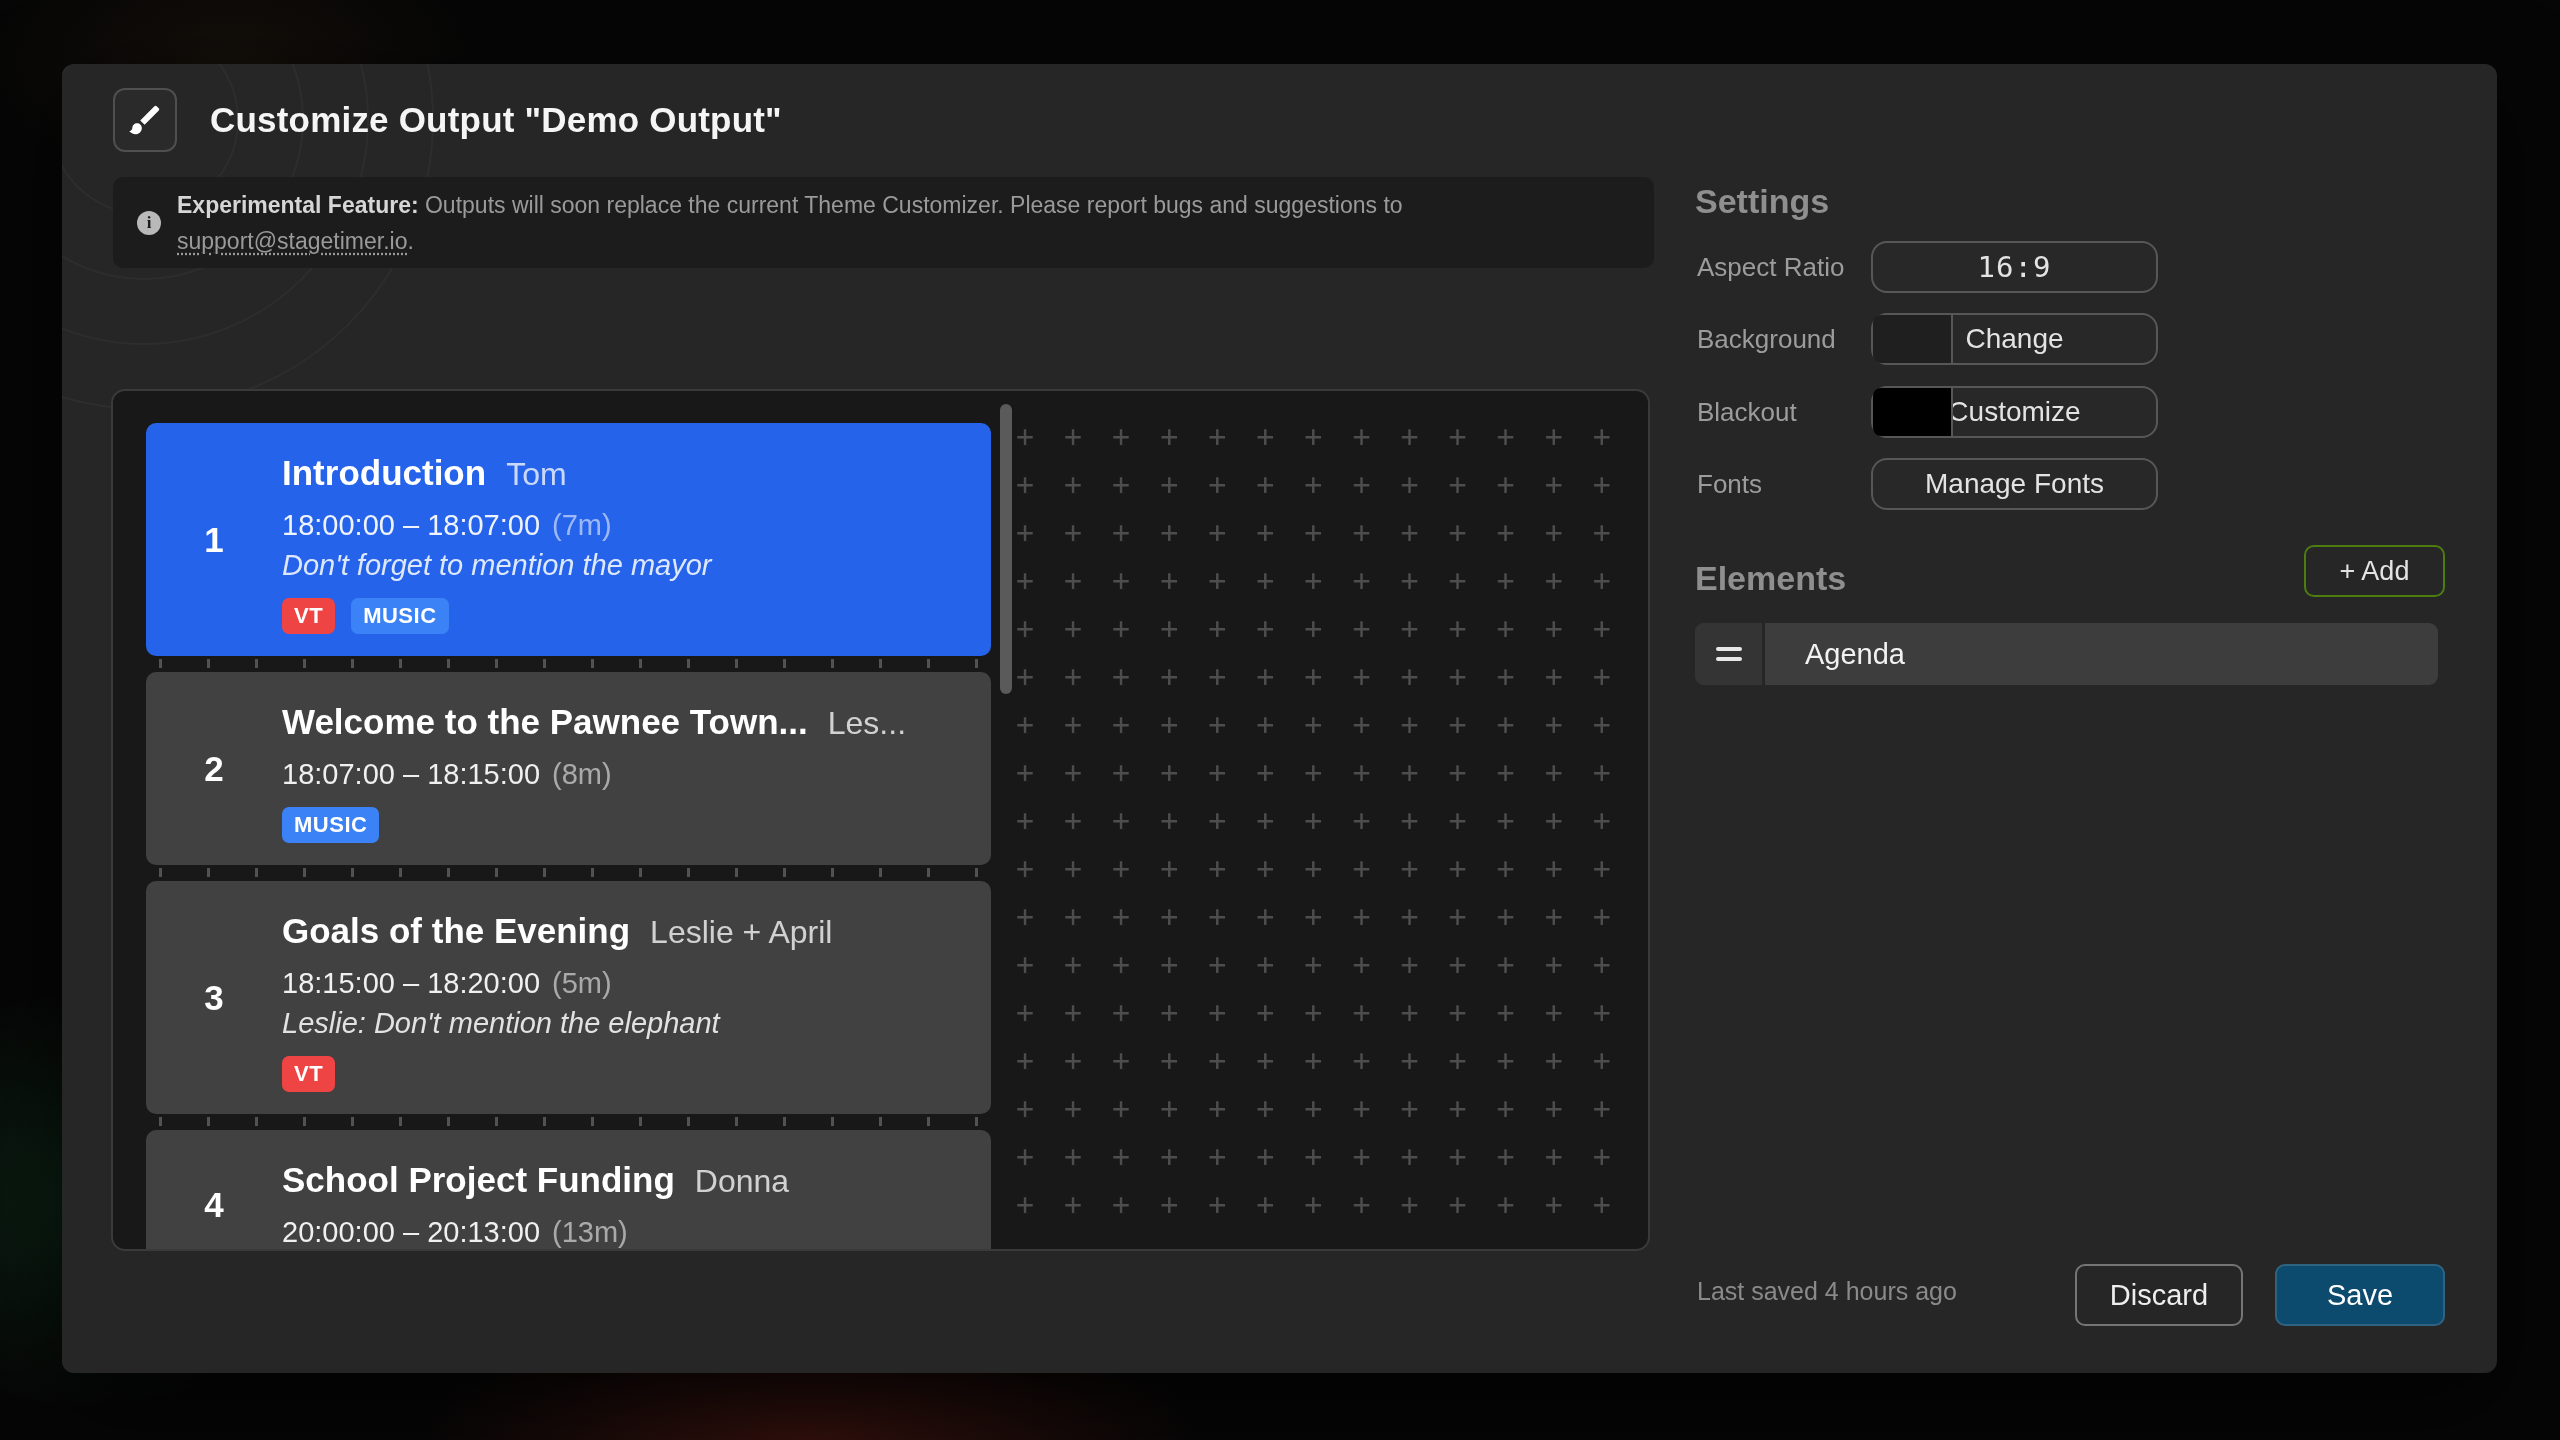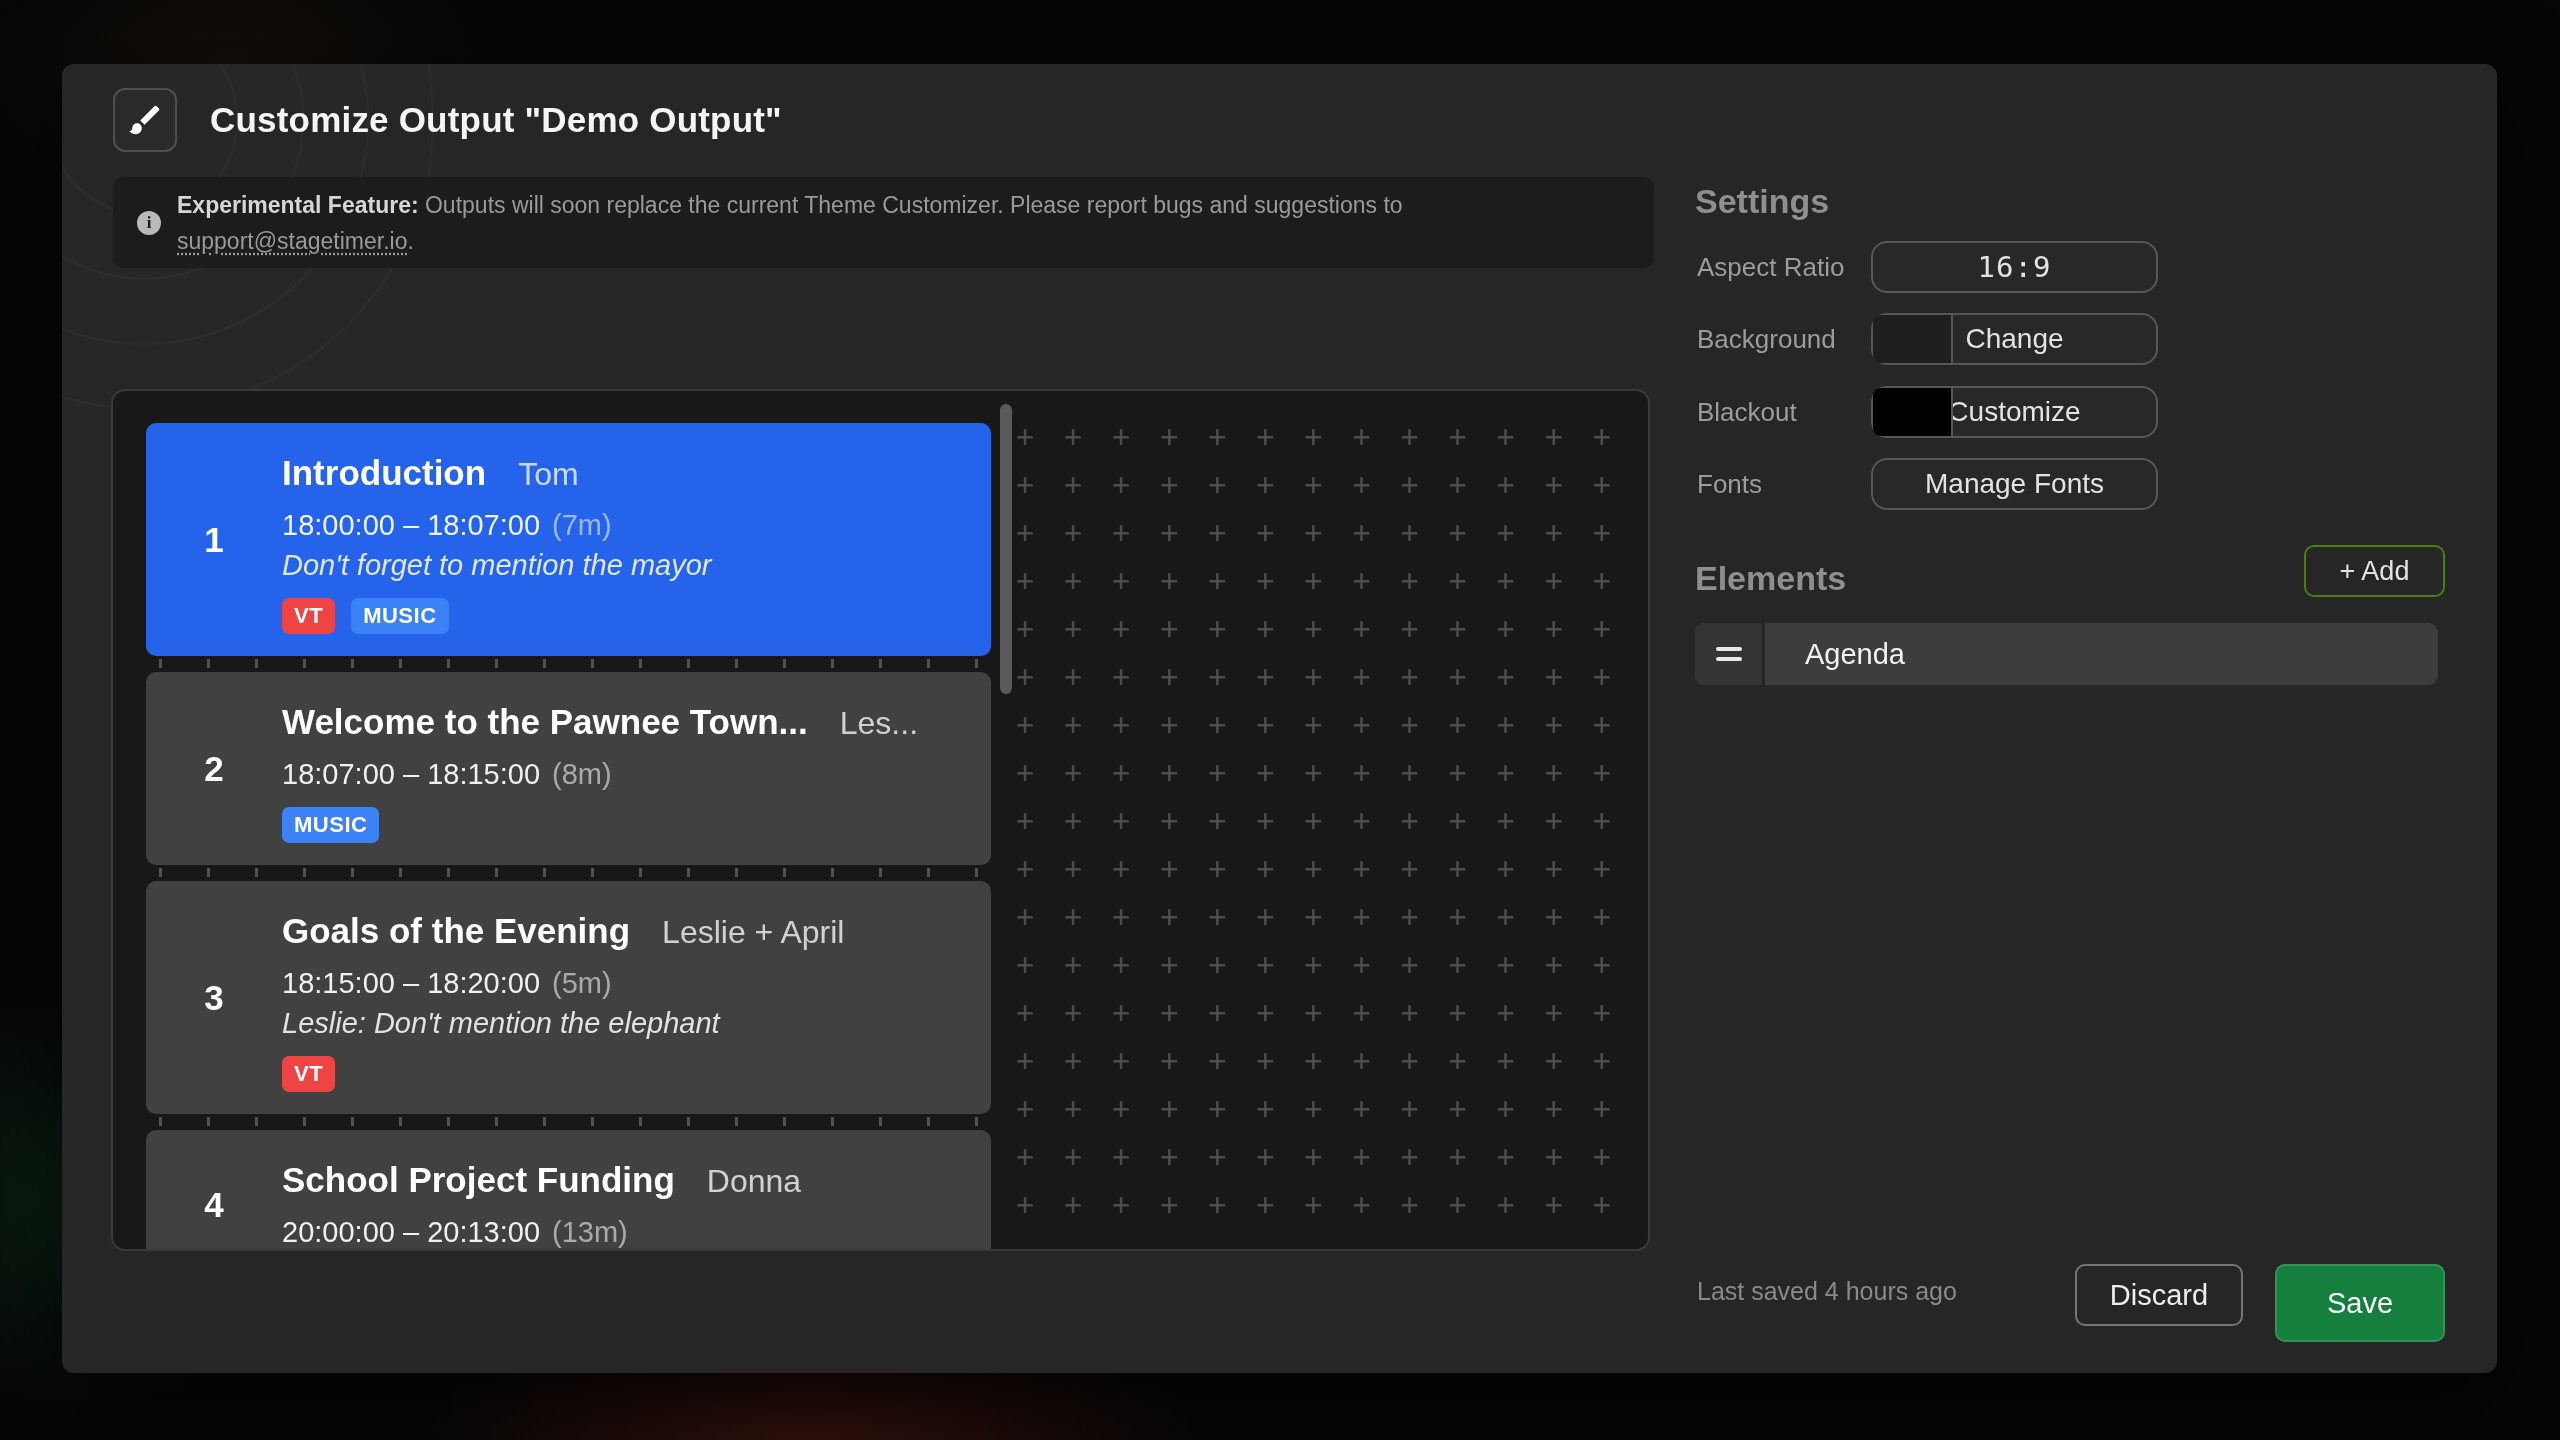"Introduction" .card-title-row { gap: 32px -> 20px }
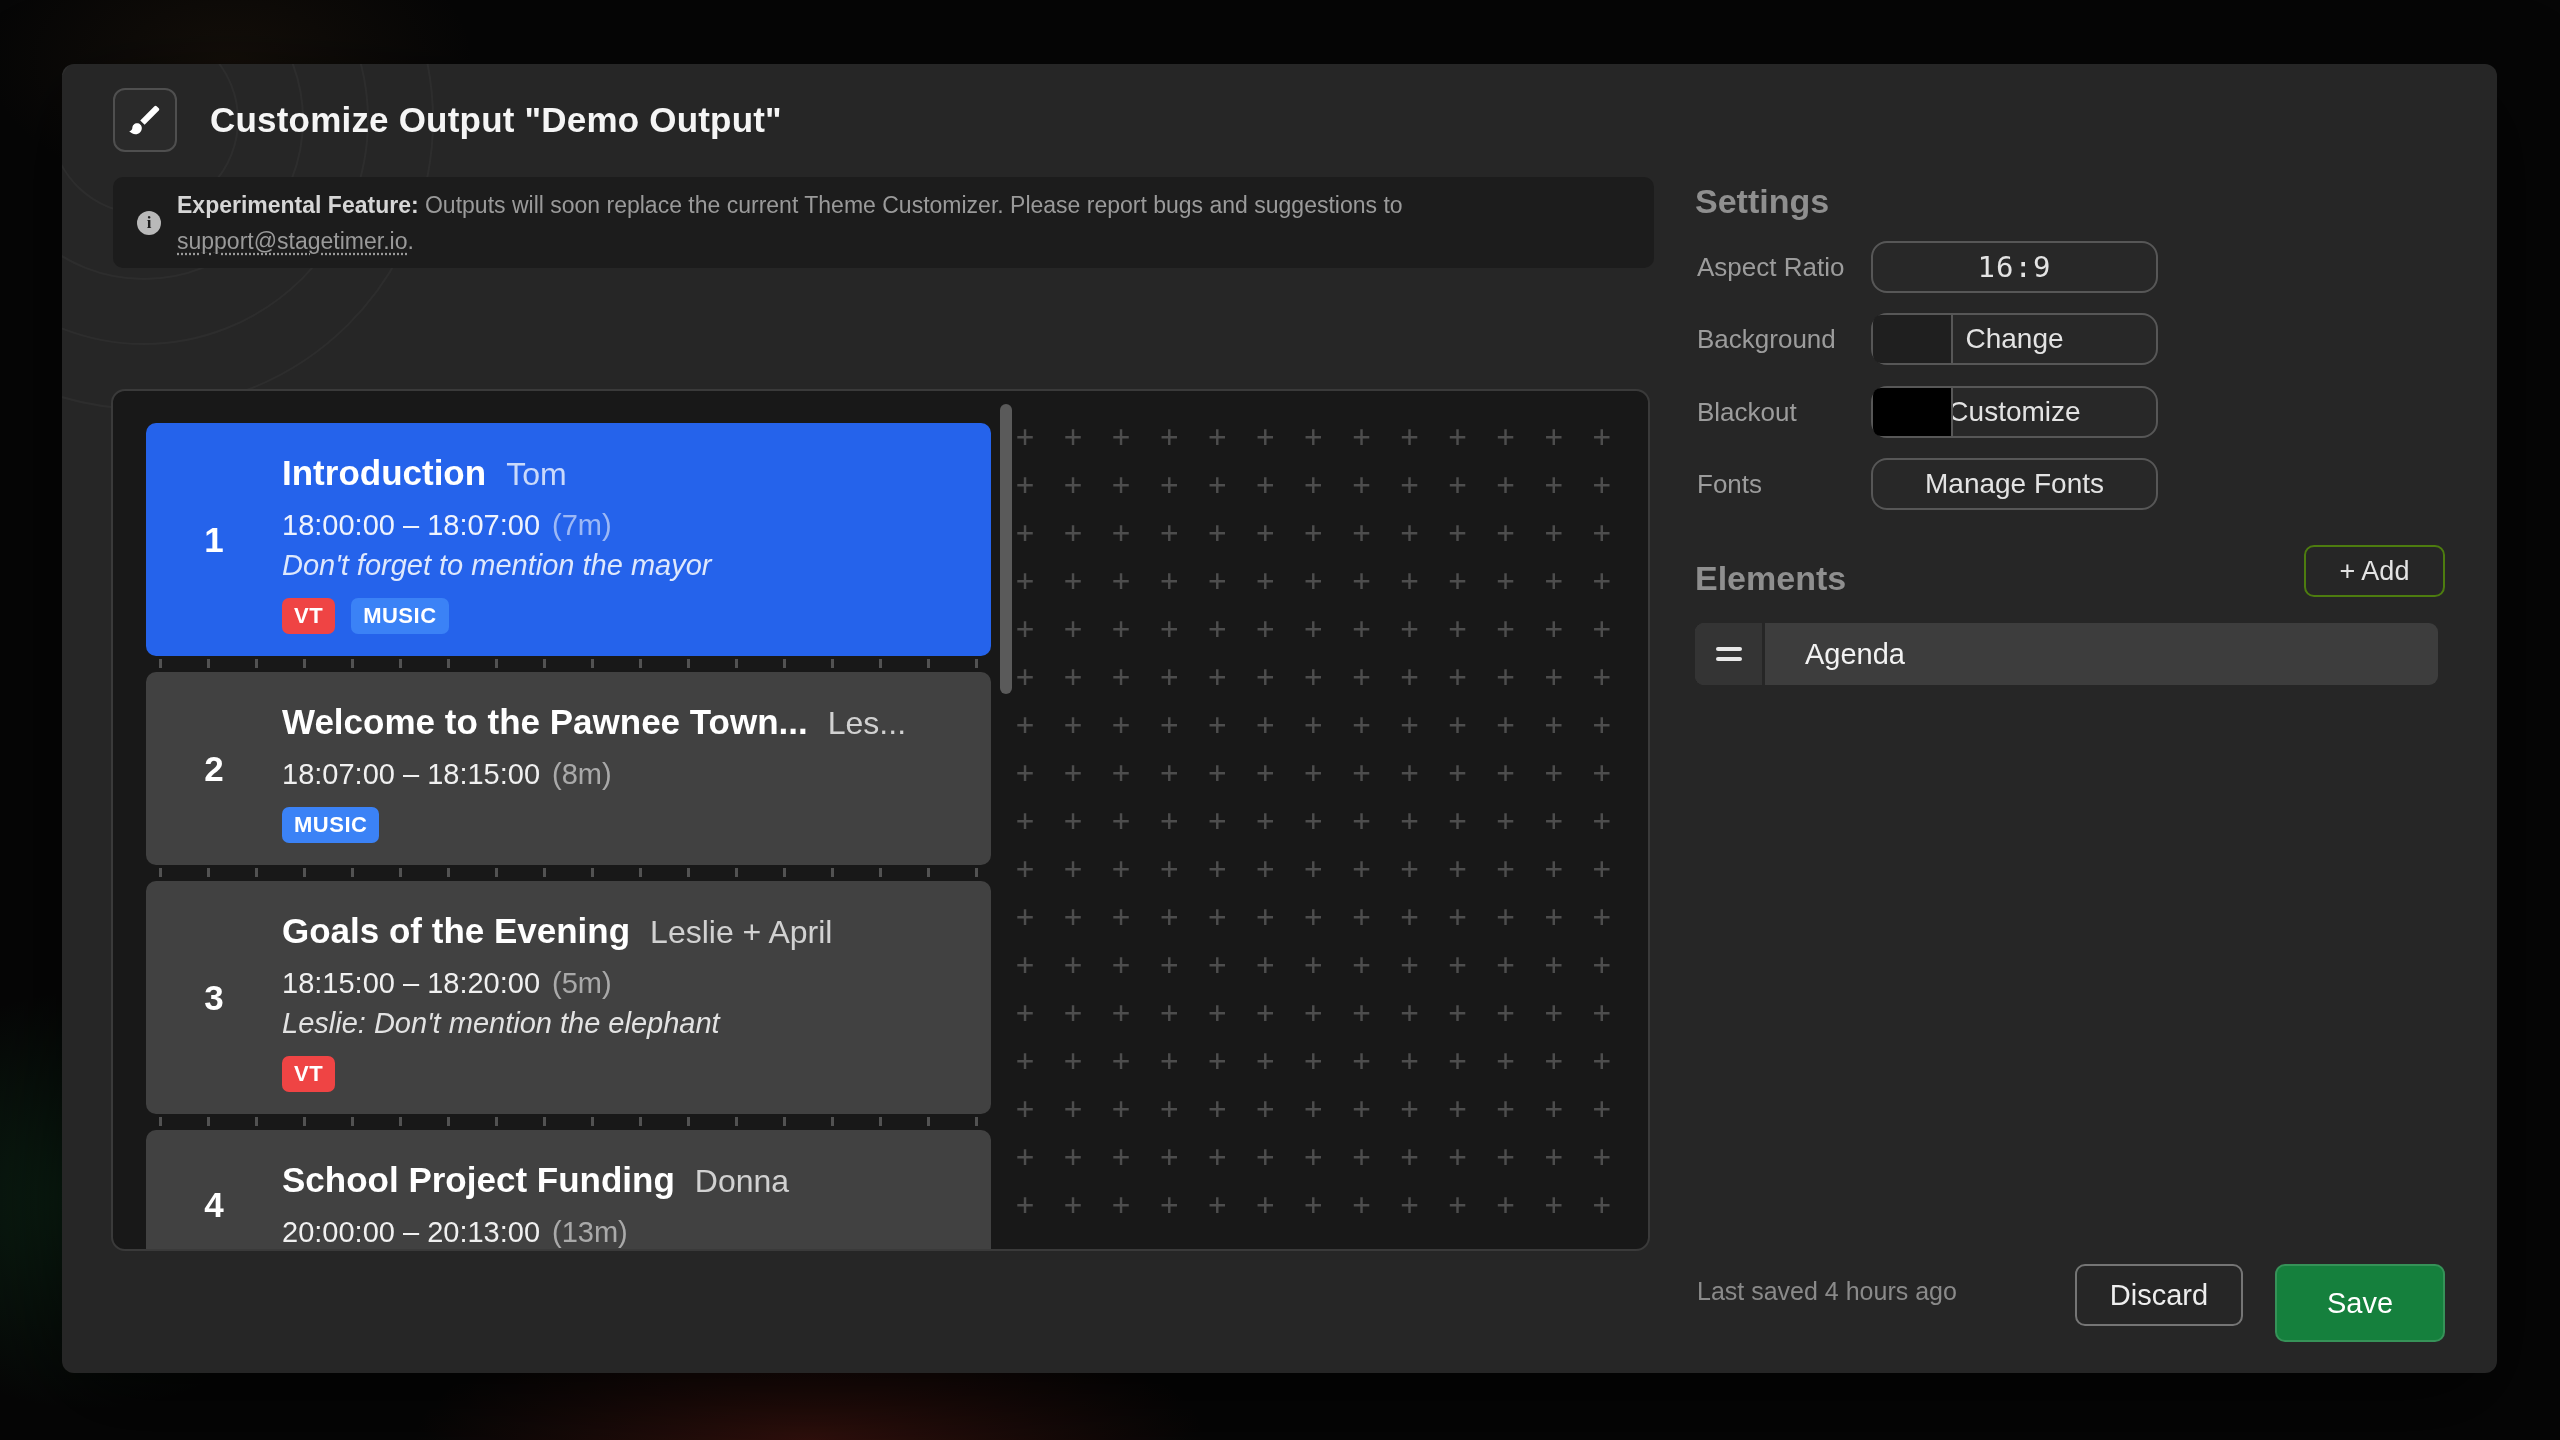"Save" .save-btn { background: #15803d -> #0c4a6e; height: 78px -> 62px }
